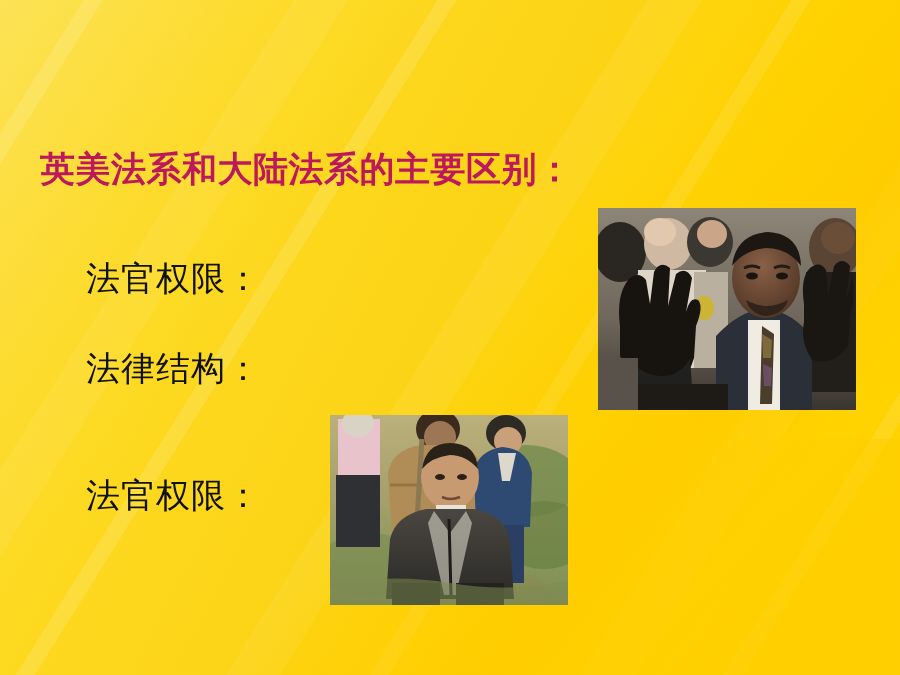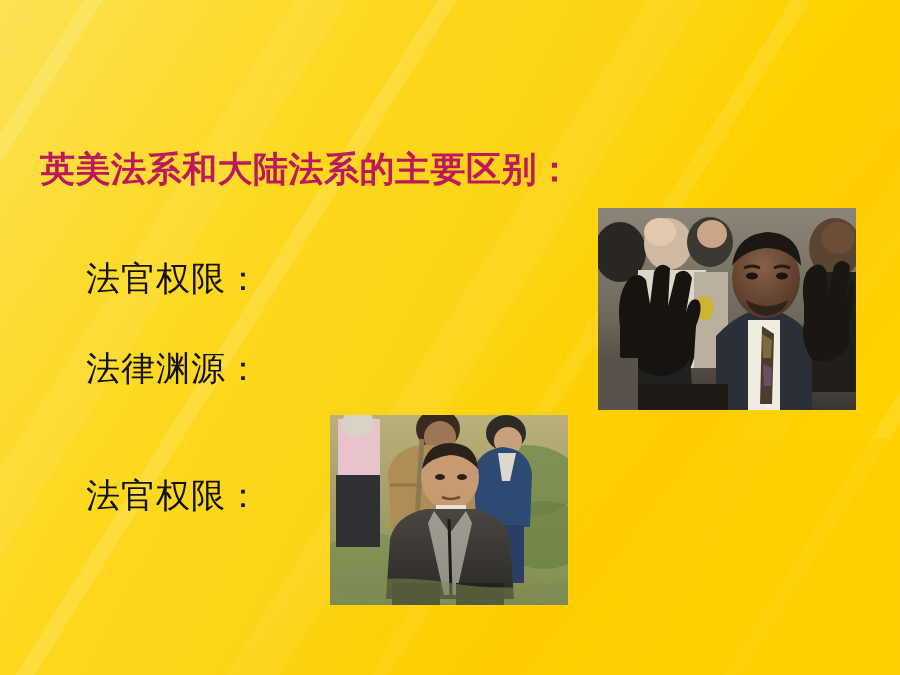"法律渊源：" div.bullet { text: 渊源 -> 结构 }
